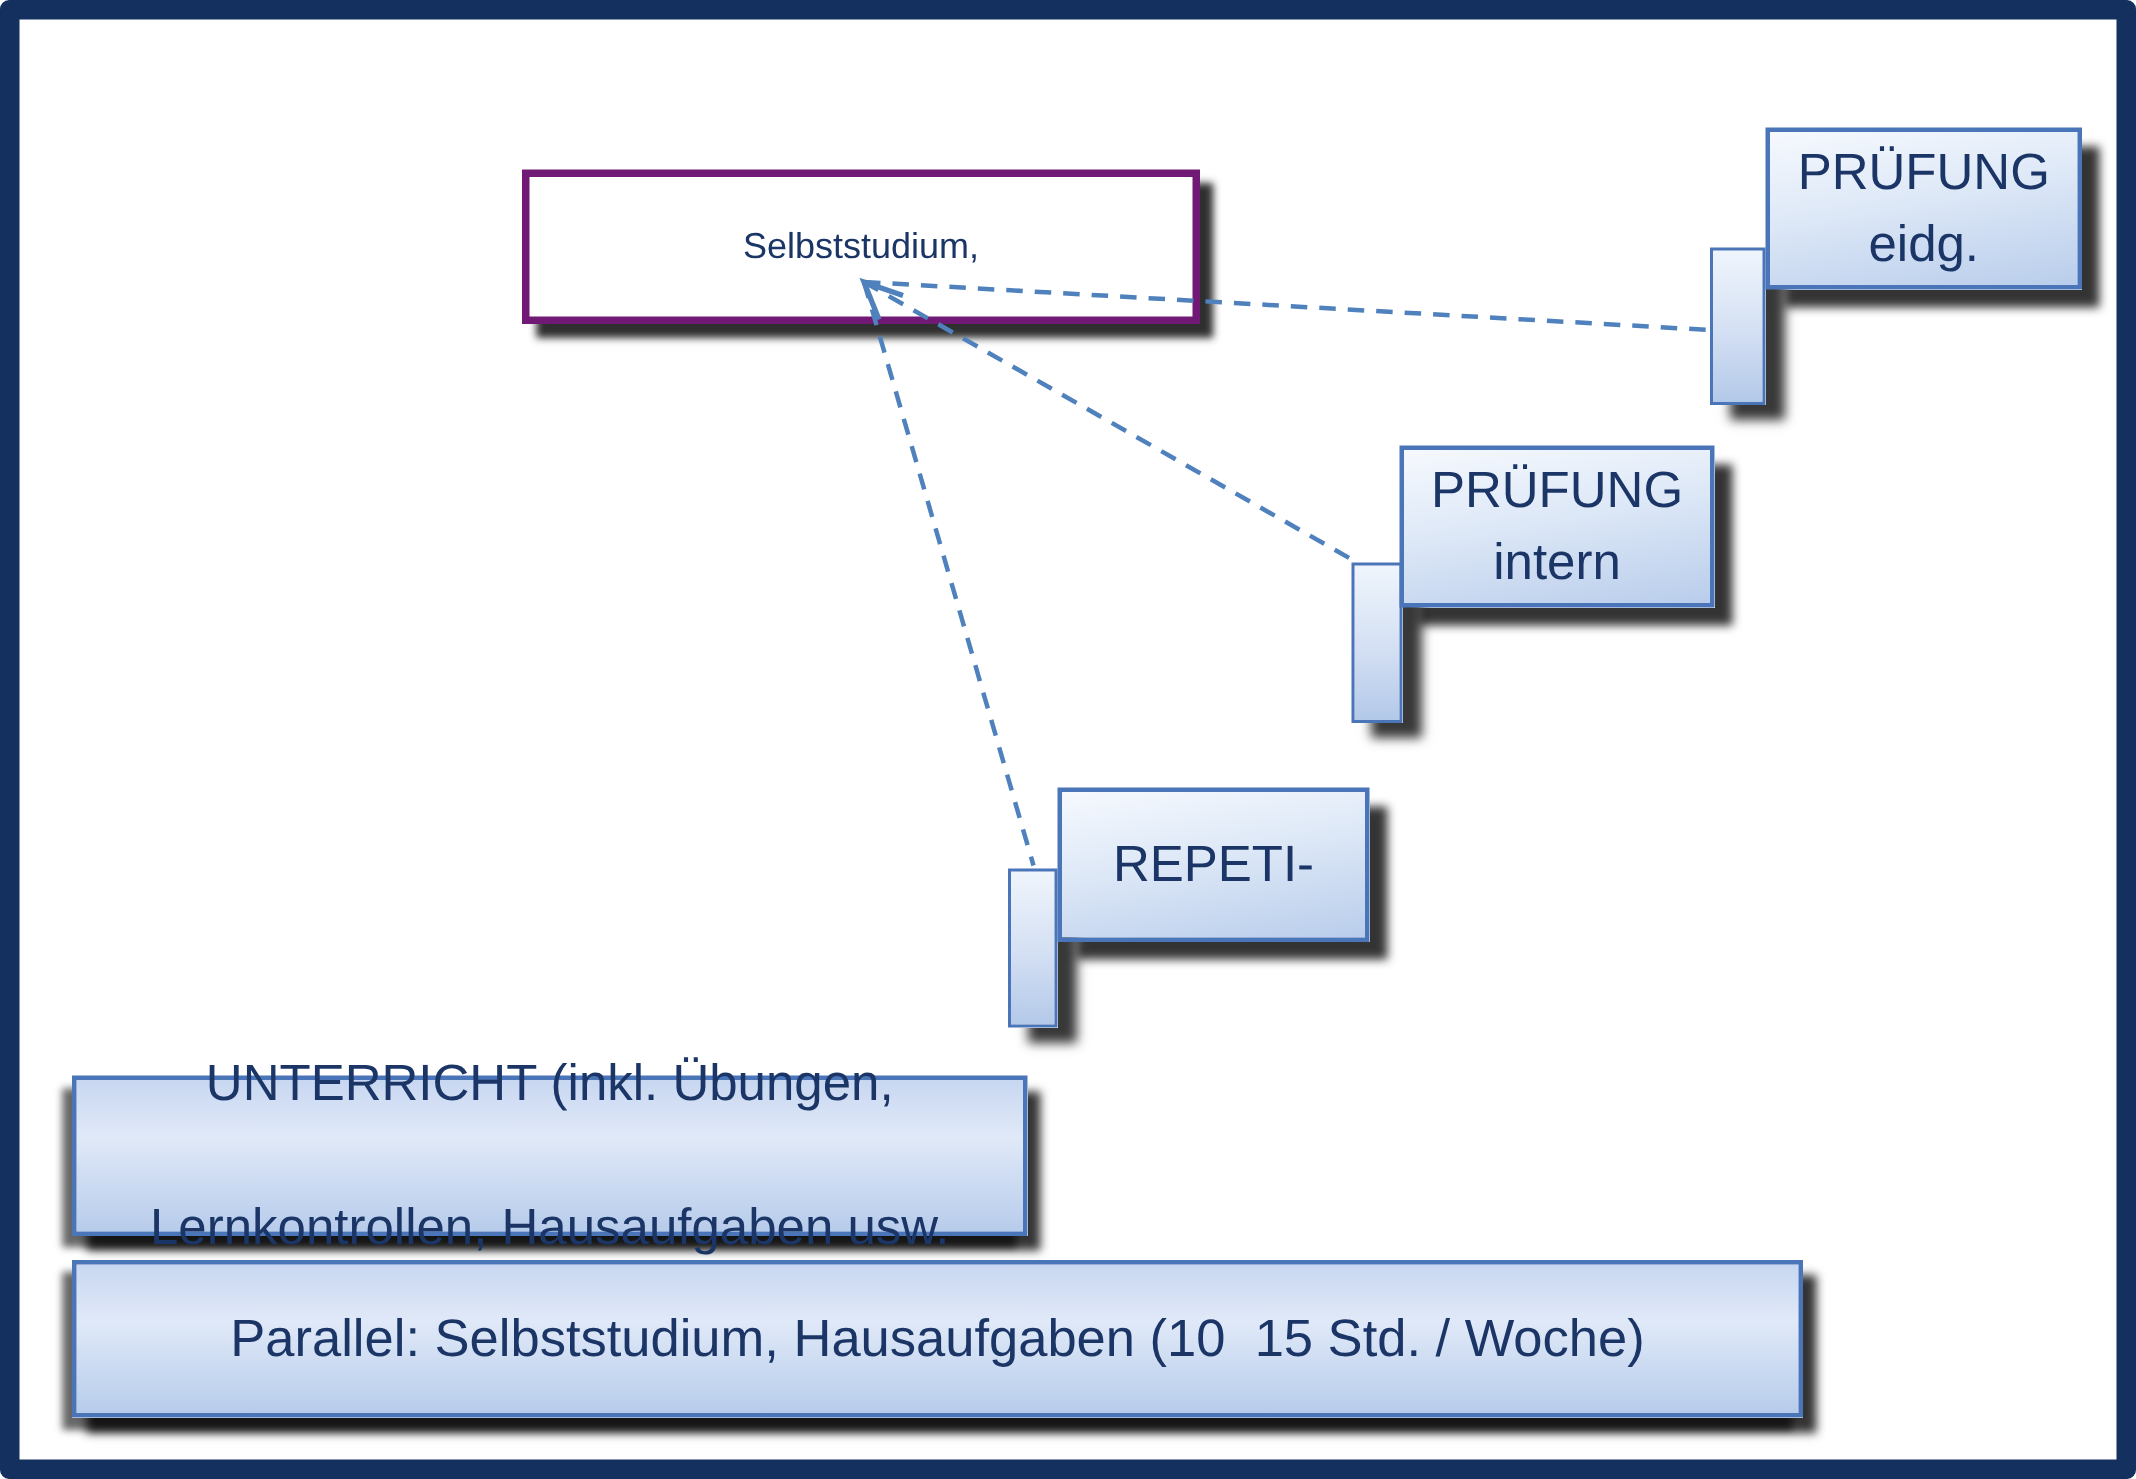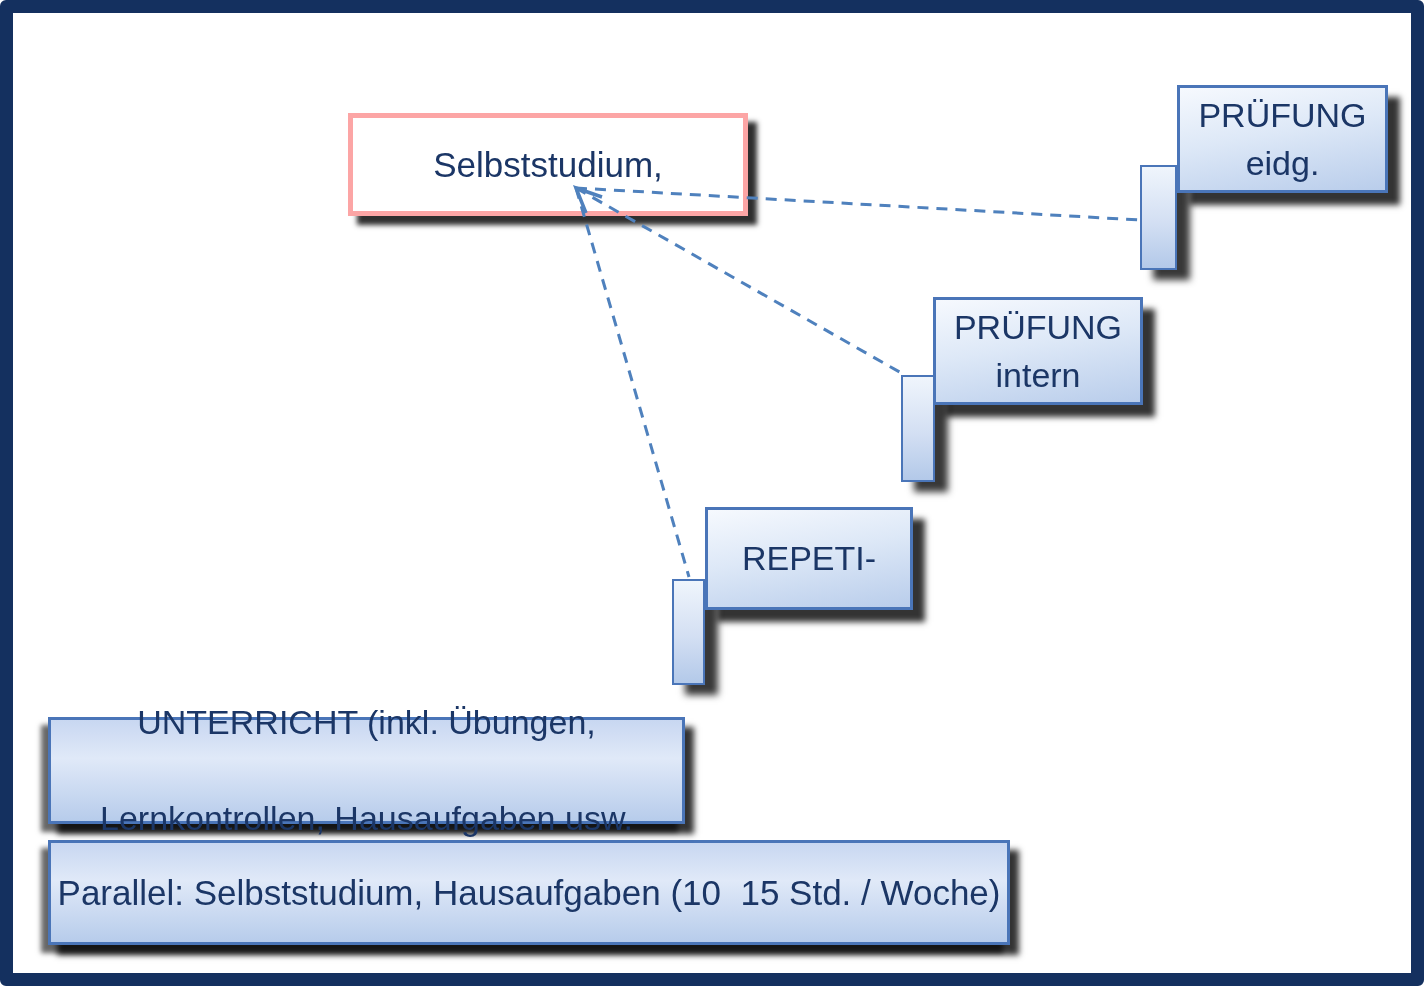"Selbststudium," .white-box { border: 5px solid #fca5a5 -> 5px solid #701a75; font-size: 35px -> 24px; width: 400px -> 452px }
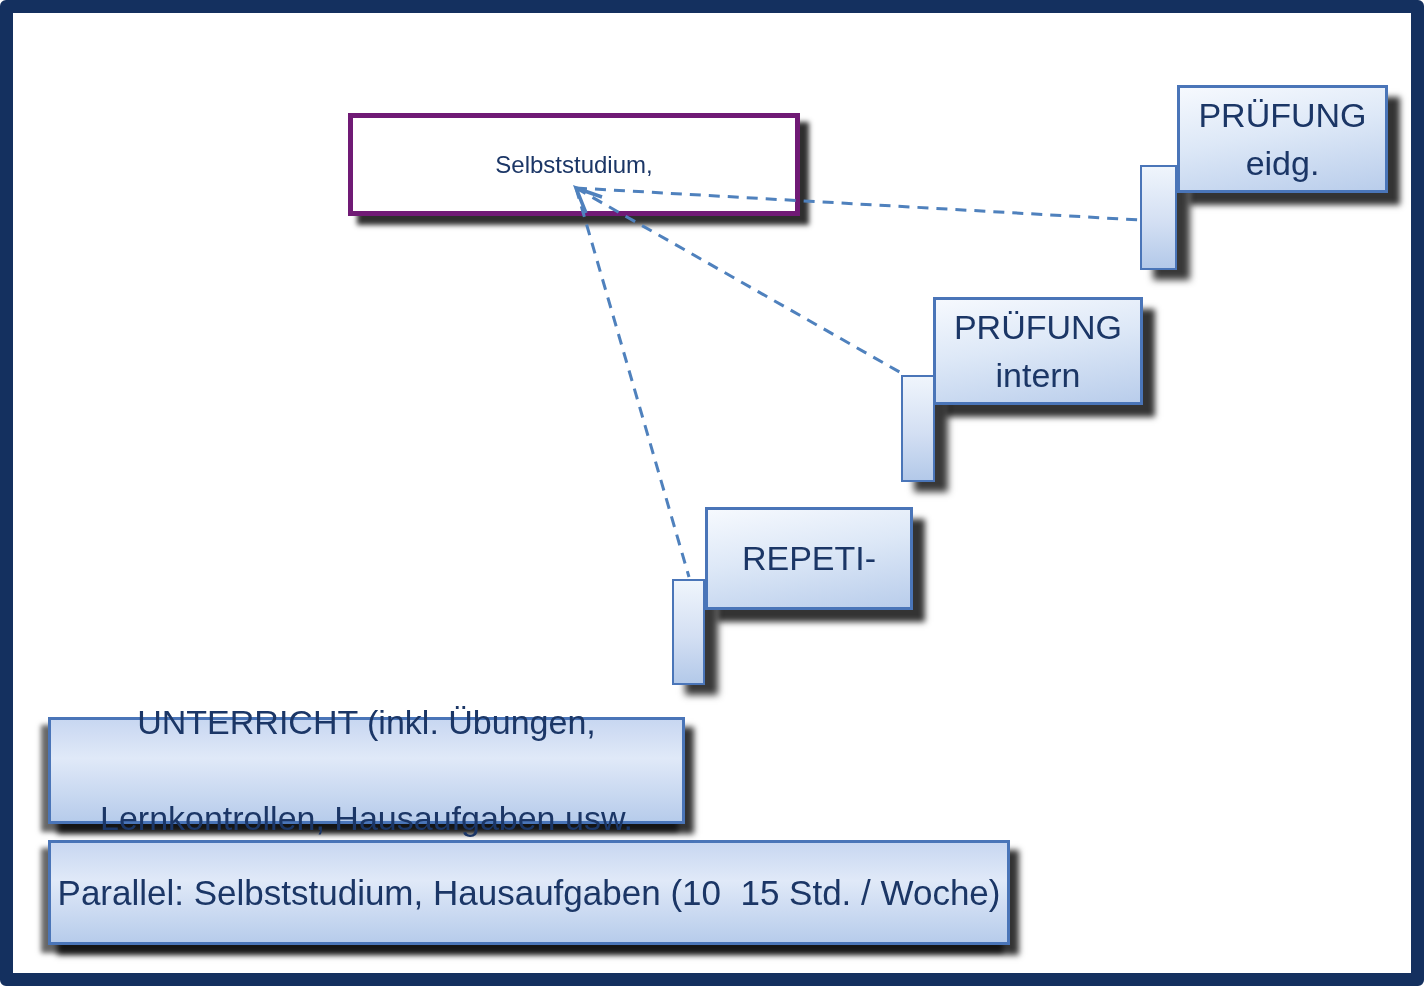"REPETI-" .repetitorium { top: 479px -> 497px }
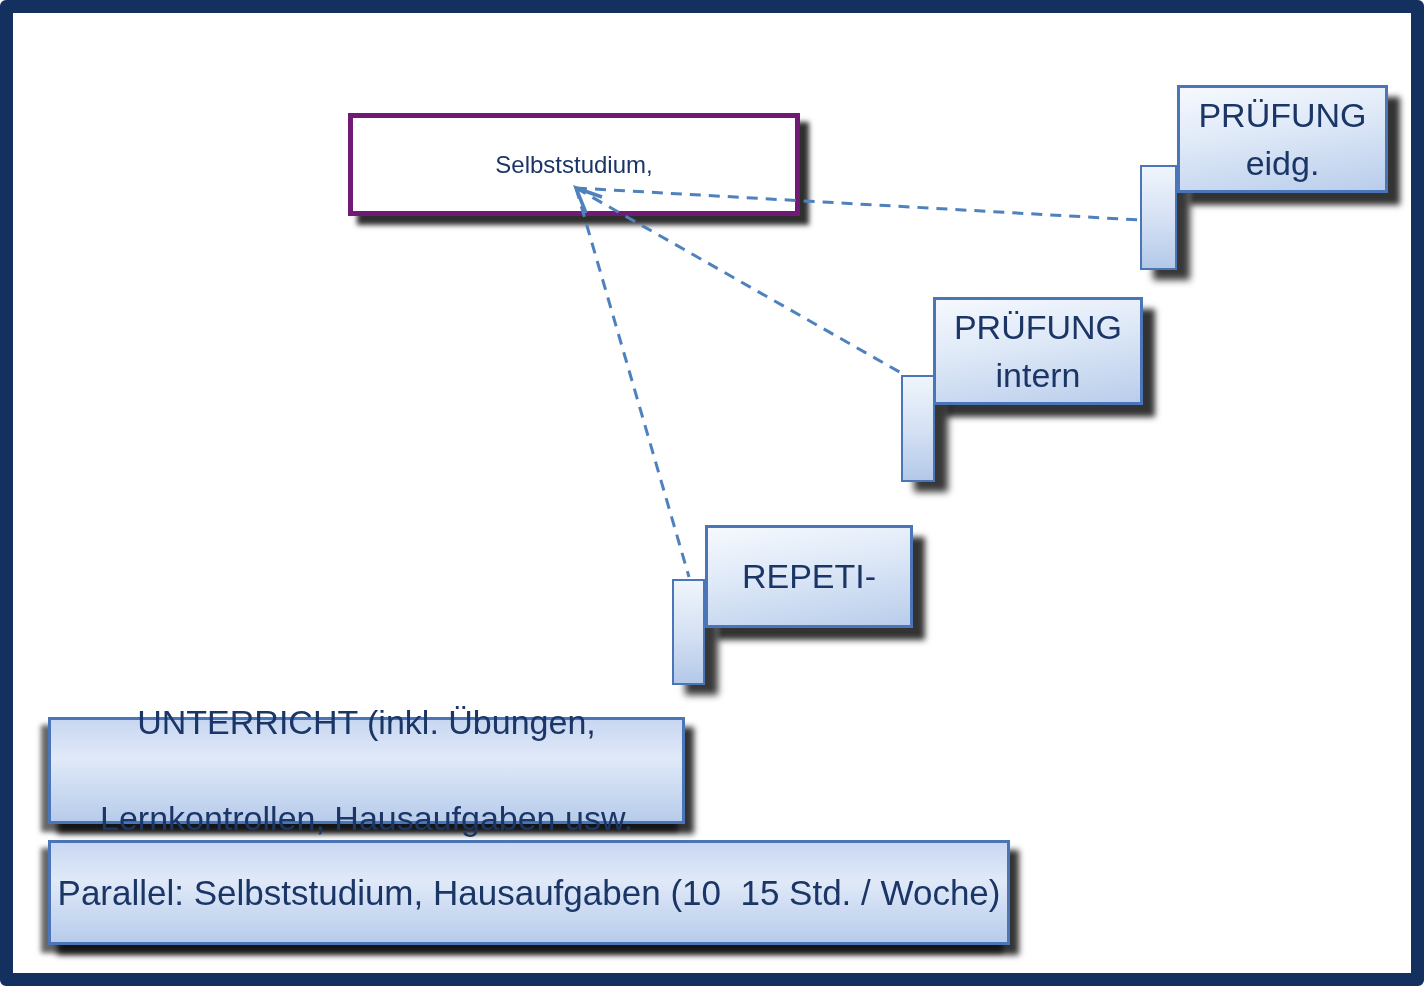"Parallel: Selbststudium, Hausaufgaben" .parallel { width: 962px -> 1154px }
